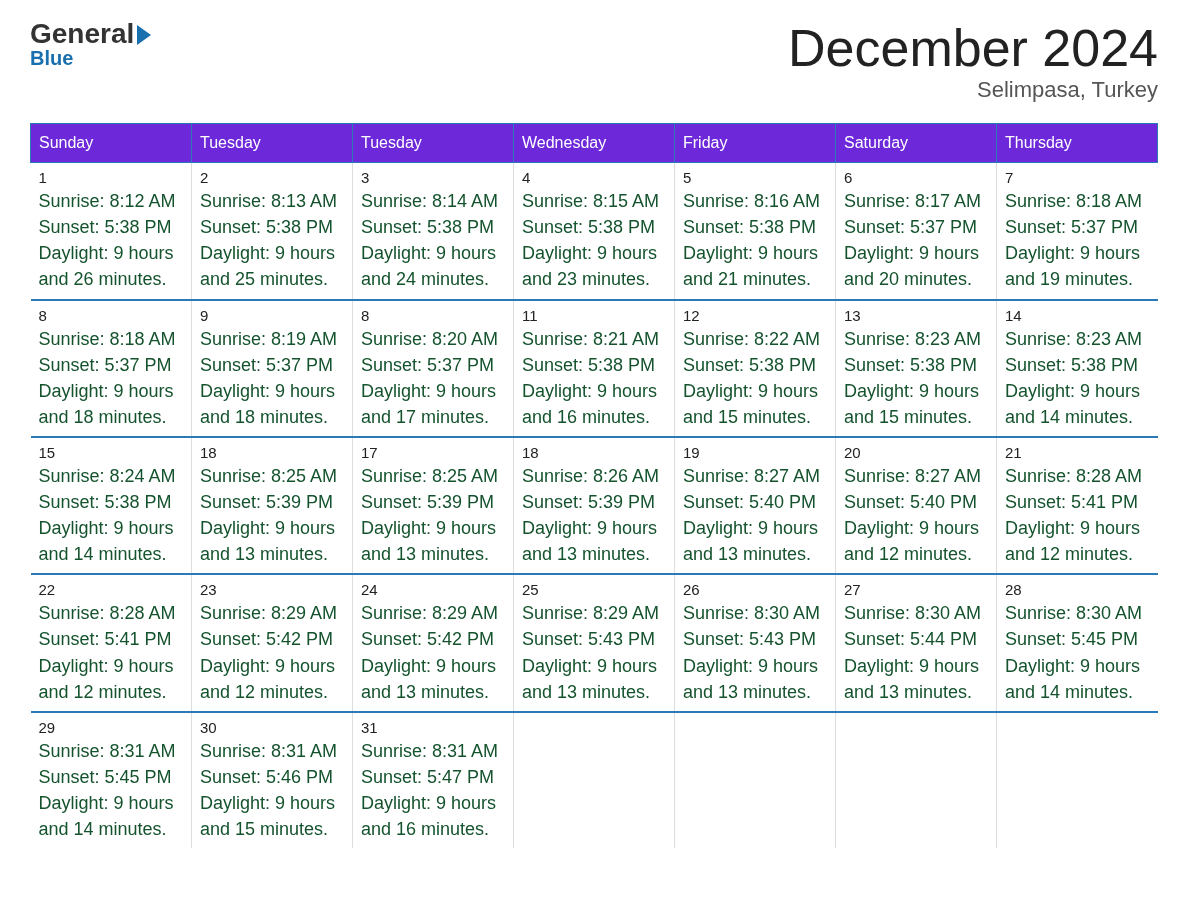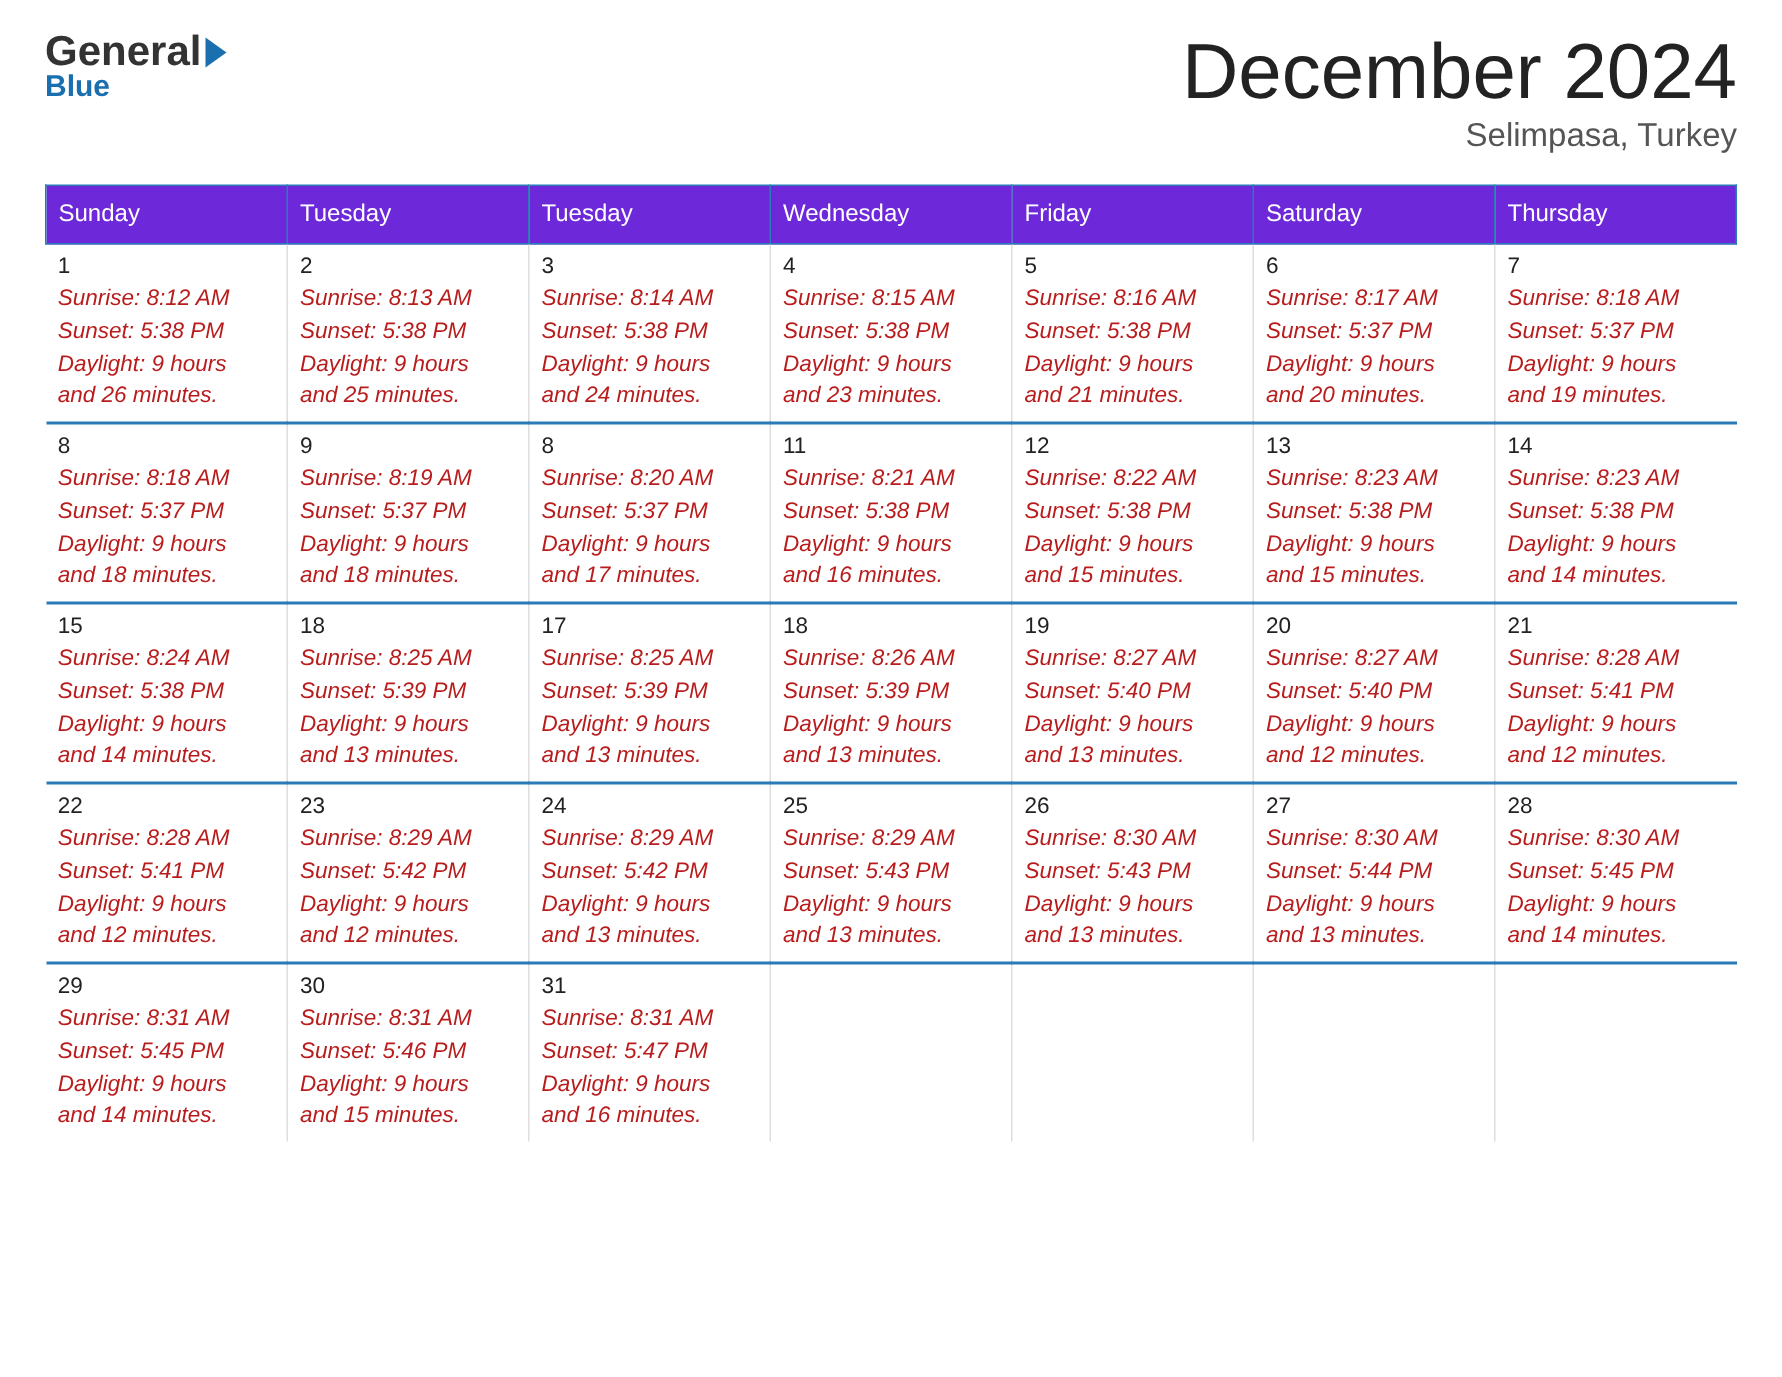"Sunrise: 8:12 AM" .day-info { color: #b91c1c -> #14532d; font-size: 15px -> 18px; font-style: italic -> none }
